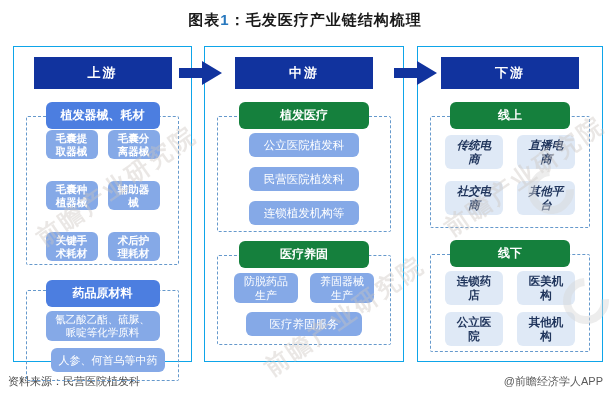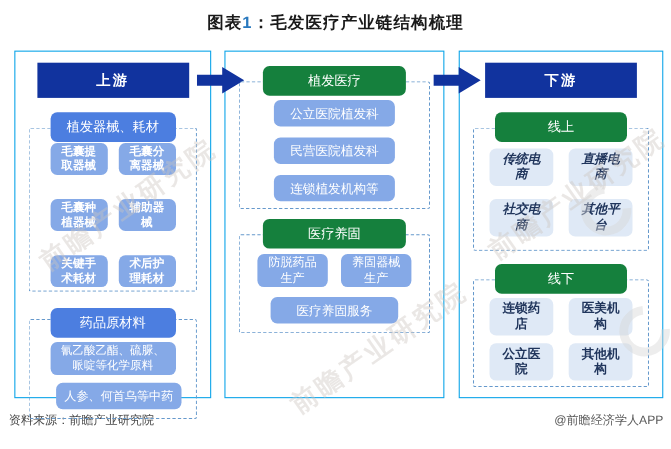"中游" div.panel-header { html: none -> <div>中游</div> }
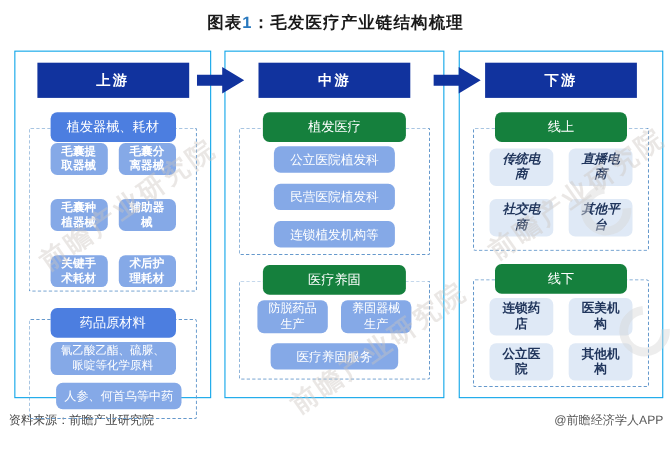"植发器械、耗材" .section-title { font-weight: normal -> bold }
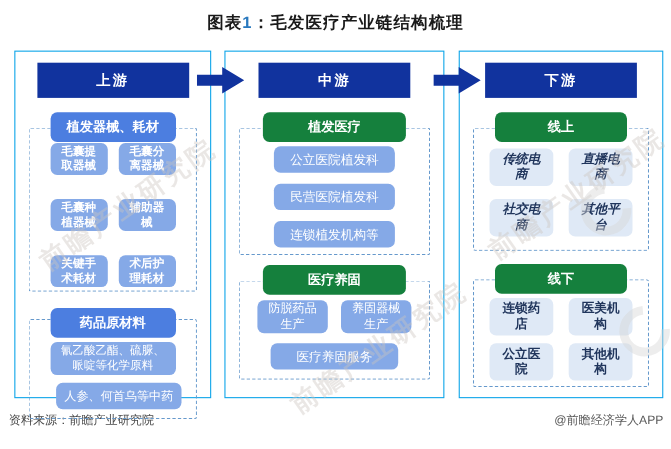"资料来源：前瞻产业研究院" div.footer-source { text: 前瞻产业研究院 -> 民营医院植发科 }
